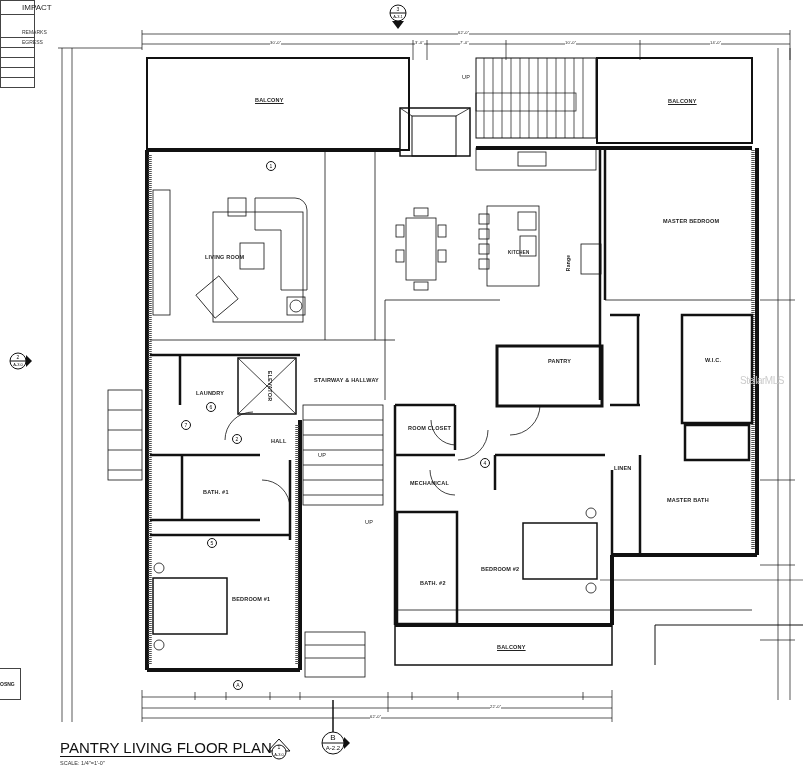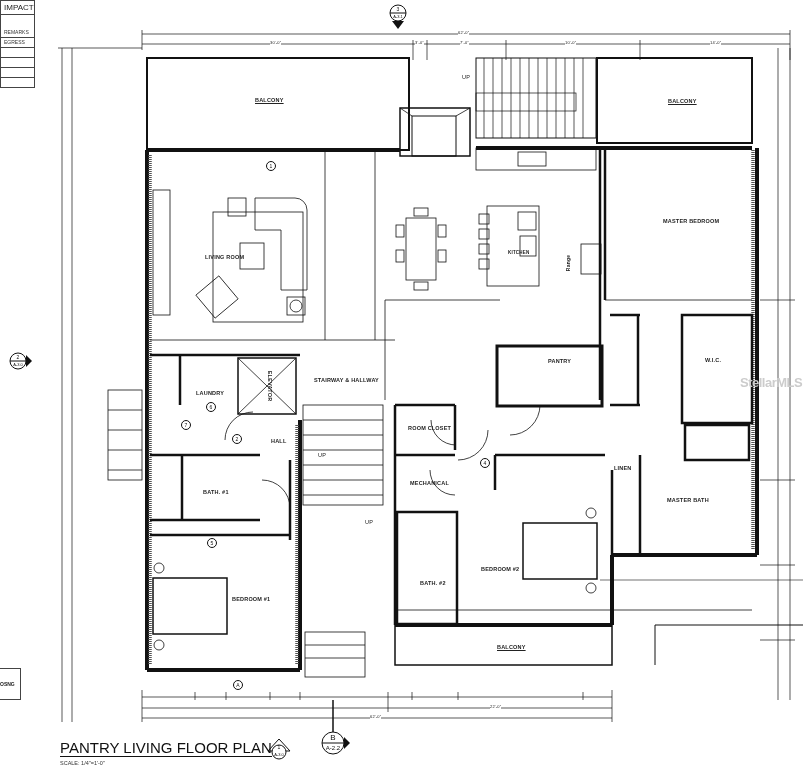"IMPACT" .legend div { padding-left: 3px -> 21px }
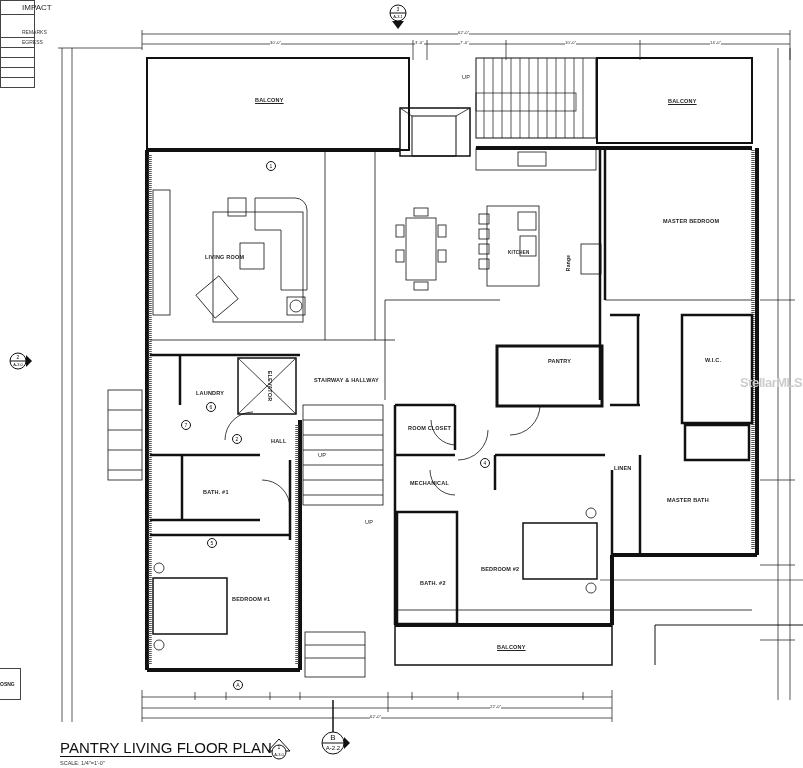"StellarMLS" .wm { font-size: 13px -> 10px; font-weight: bold -> normal }
